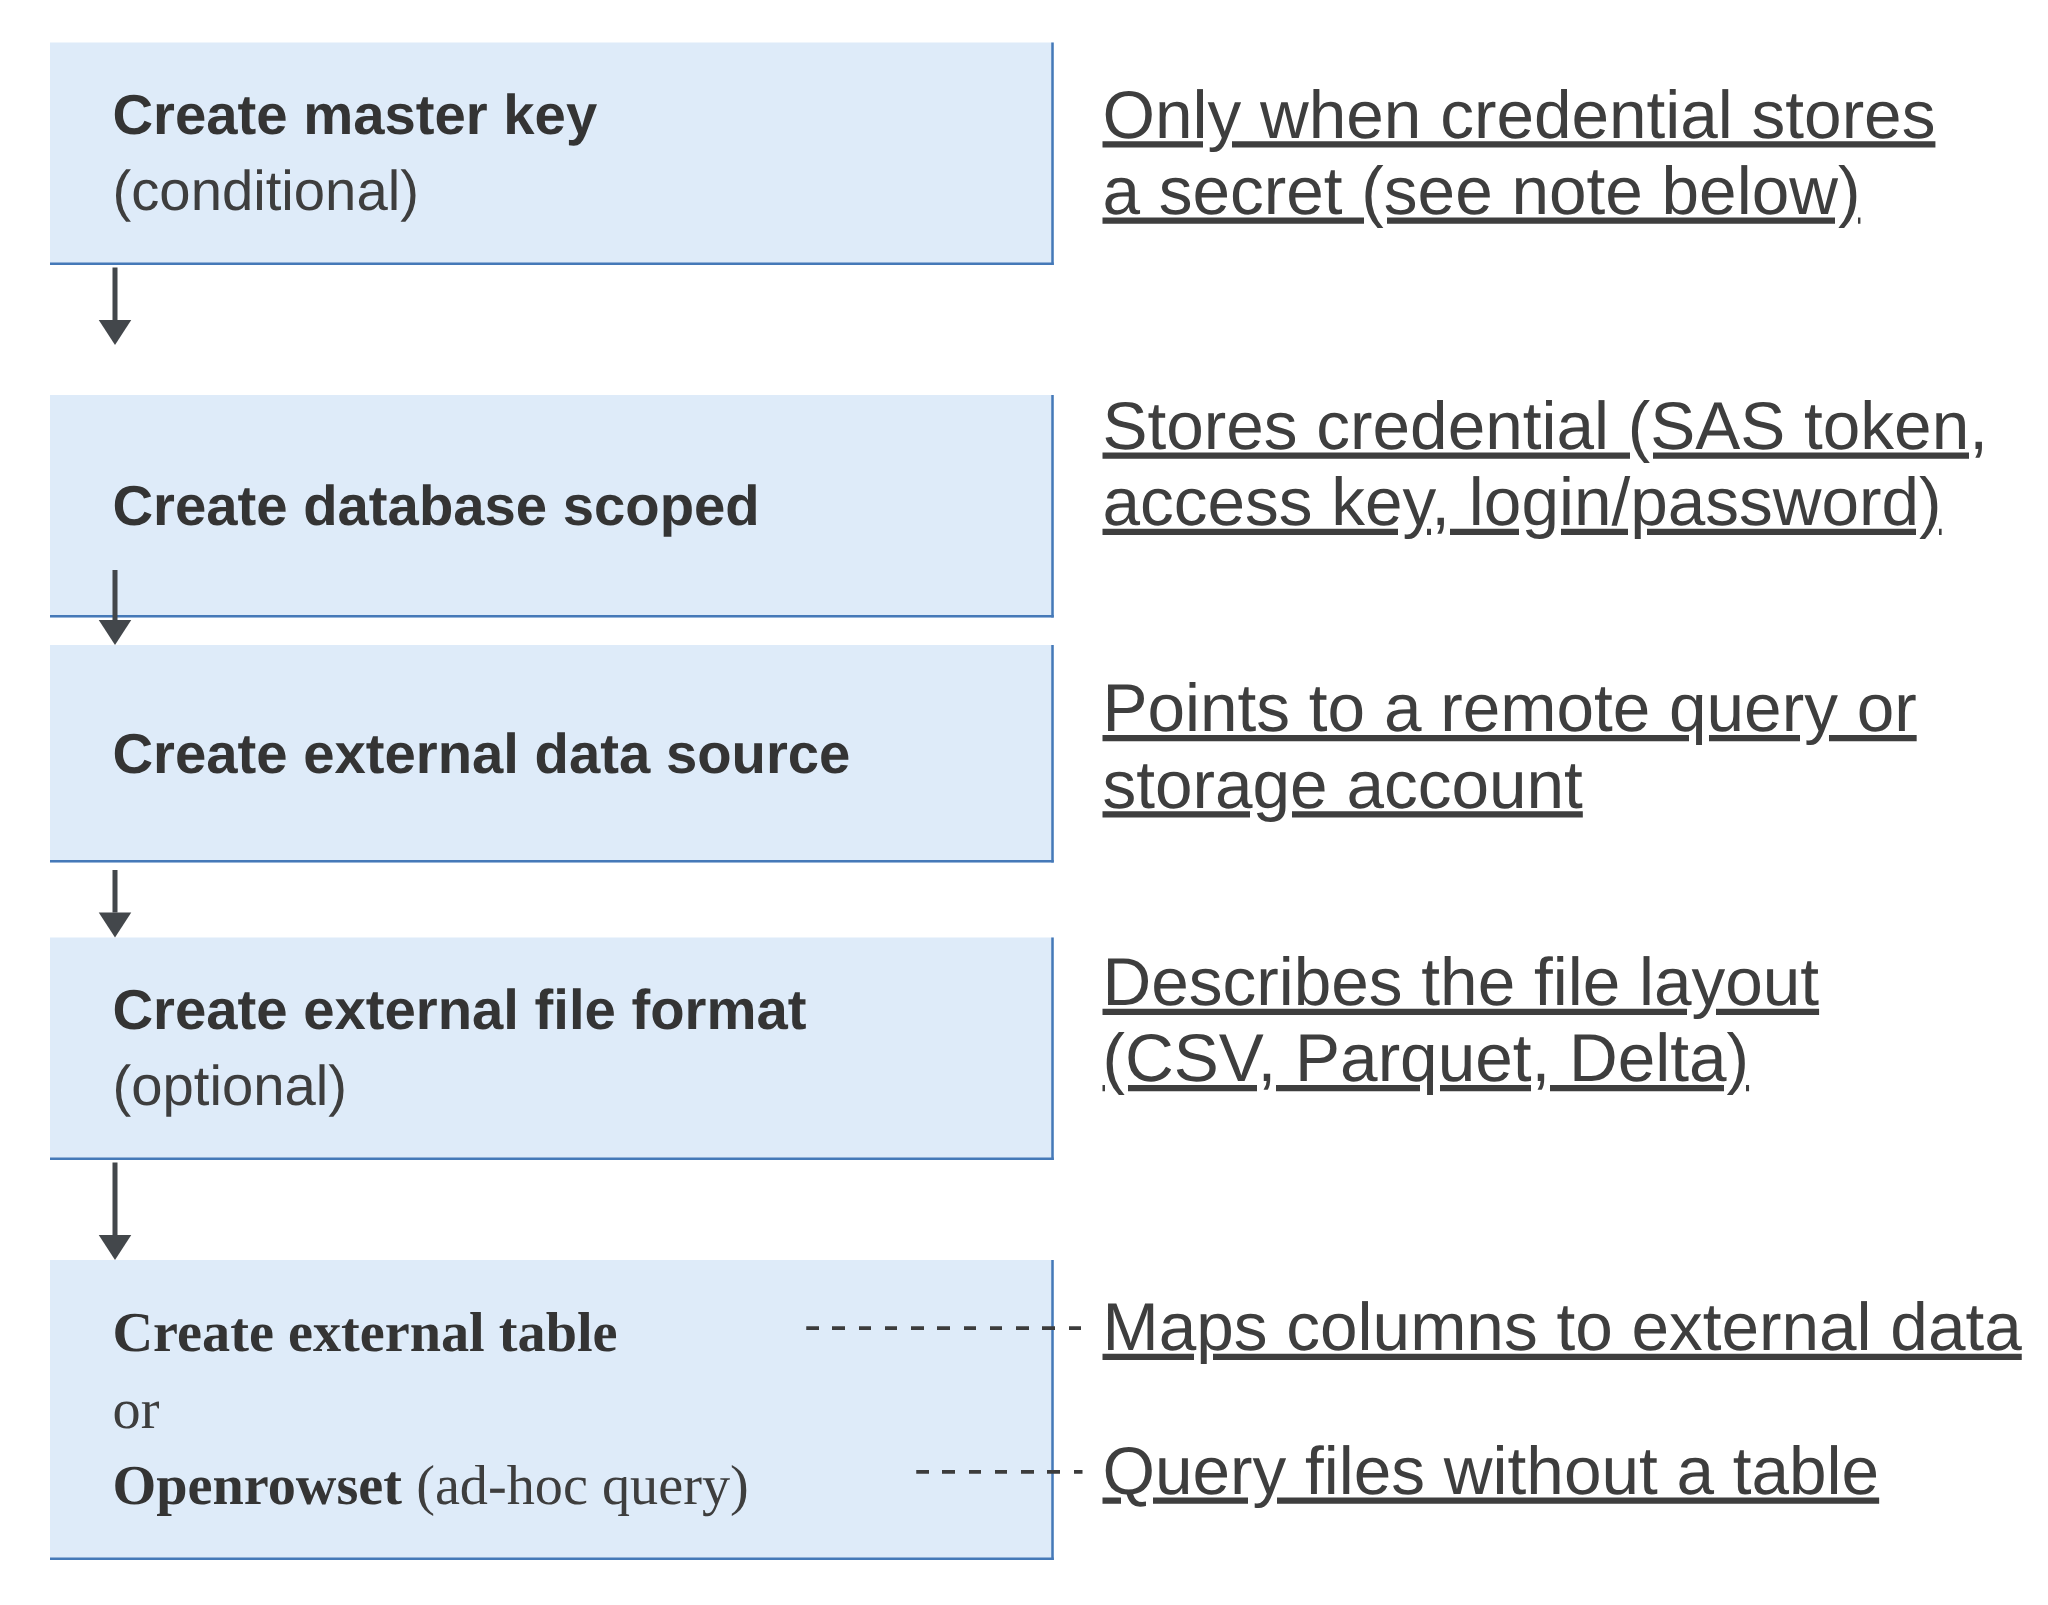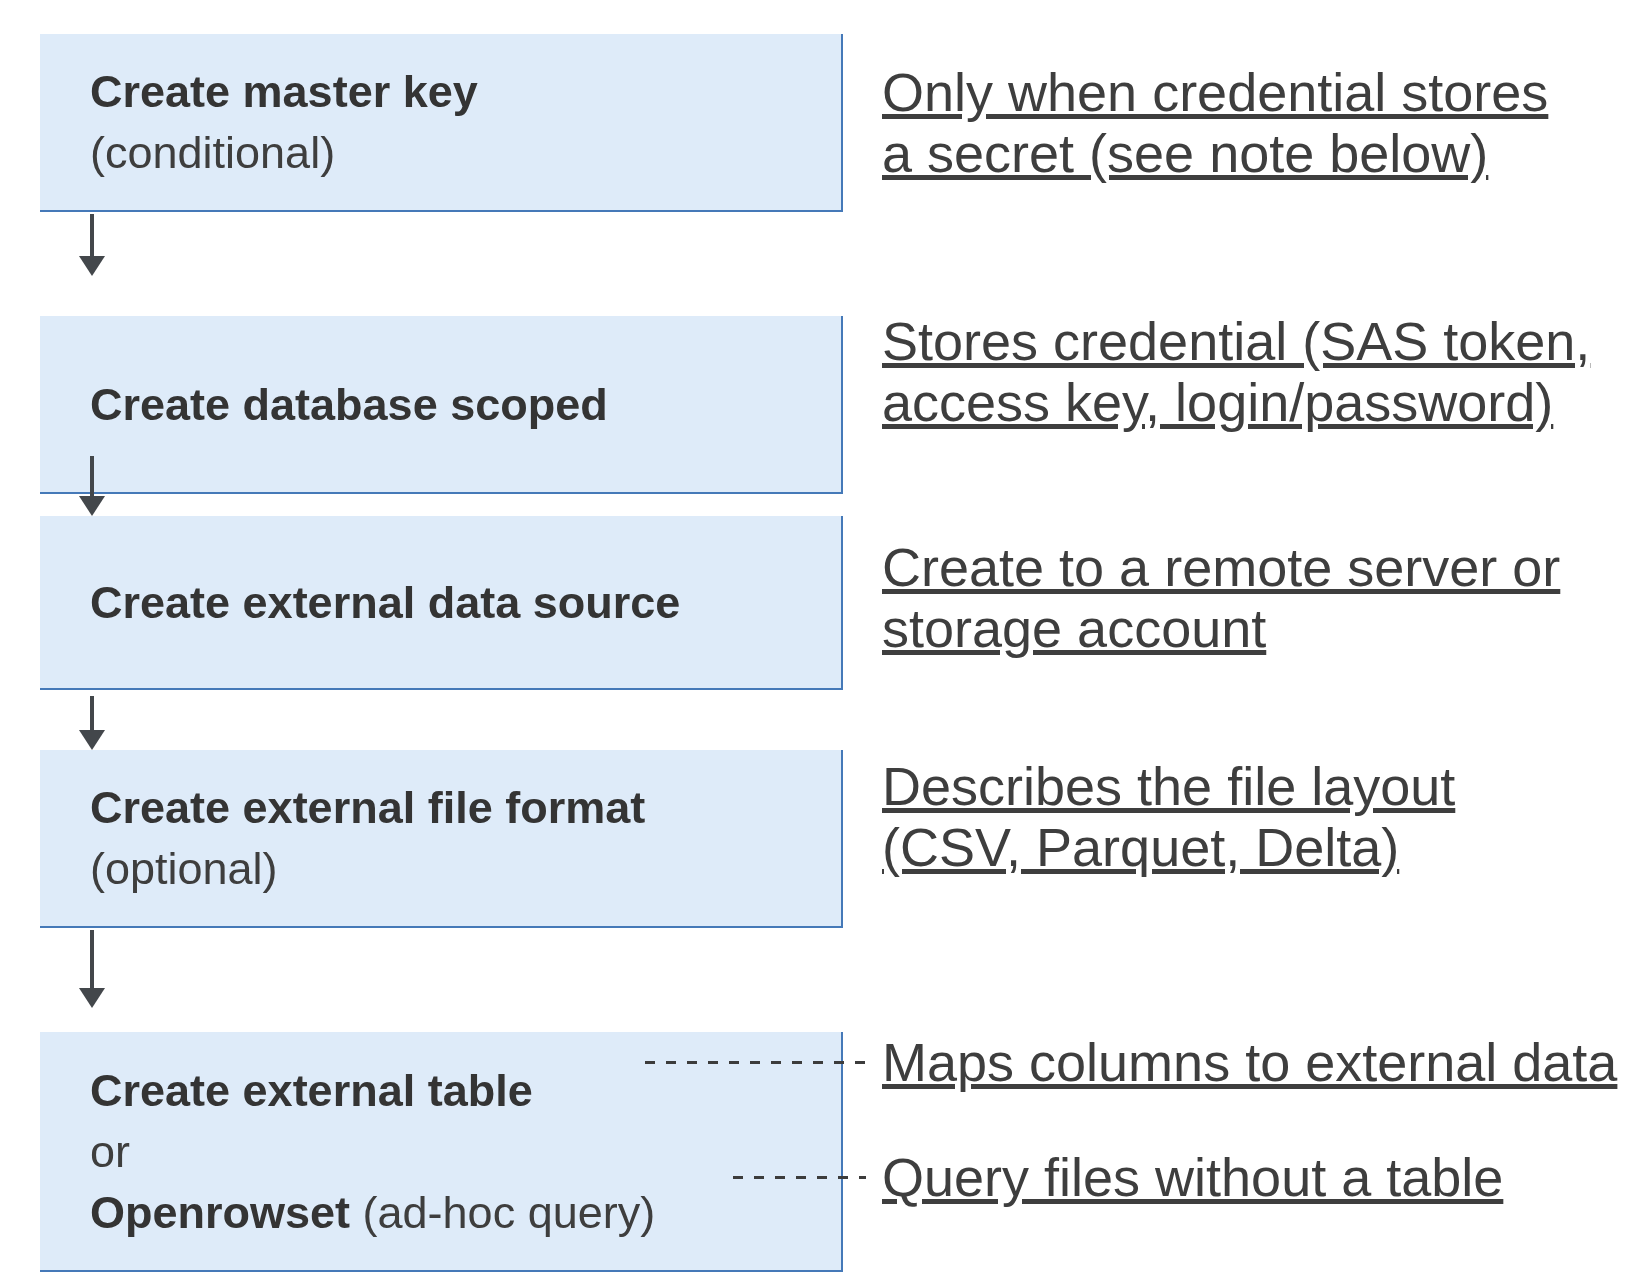"Create to a remote server" div.line { text: Create to a remote server -> Points to a remote query }
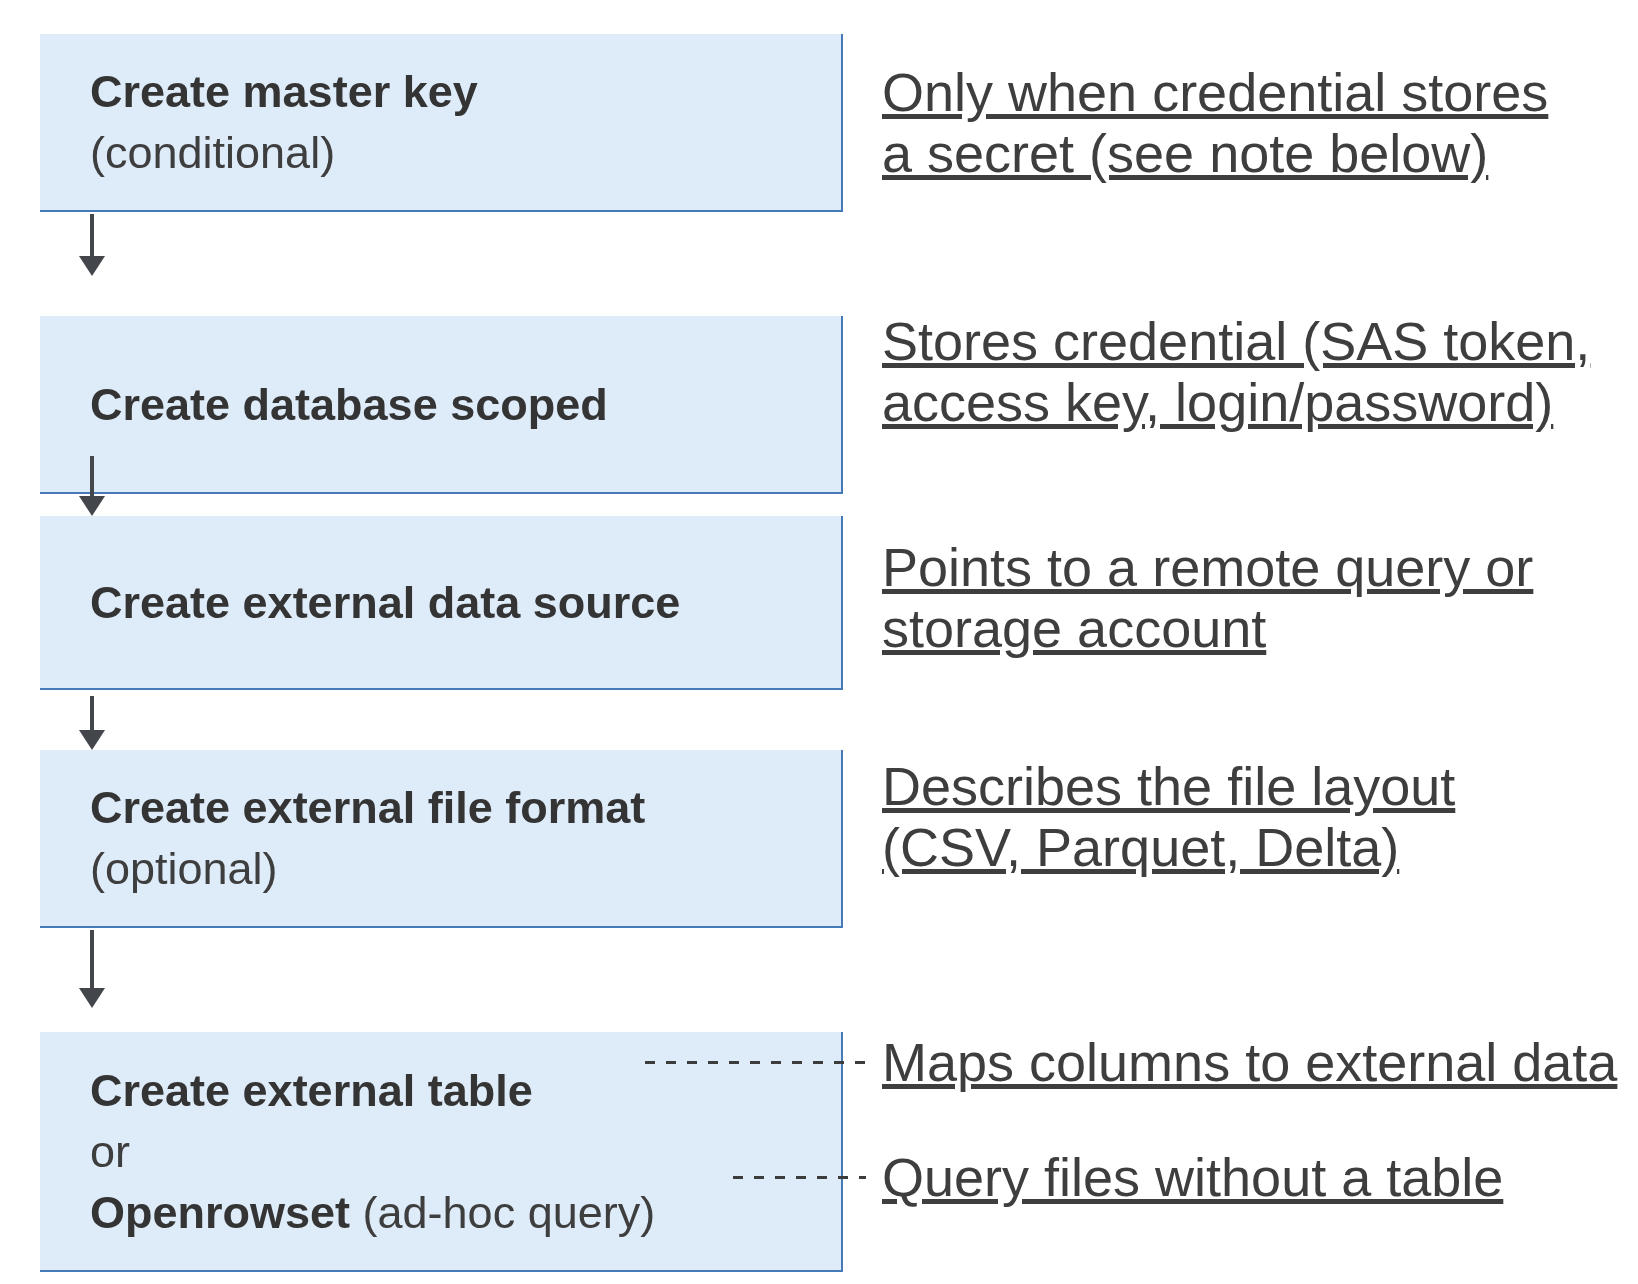"Create external table" div.box { font-family: none -> Liberation Serif, serif; top: 1032px -> 1008px }
